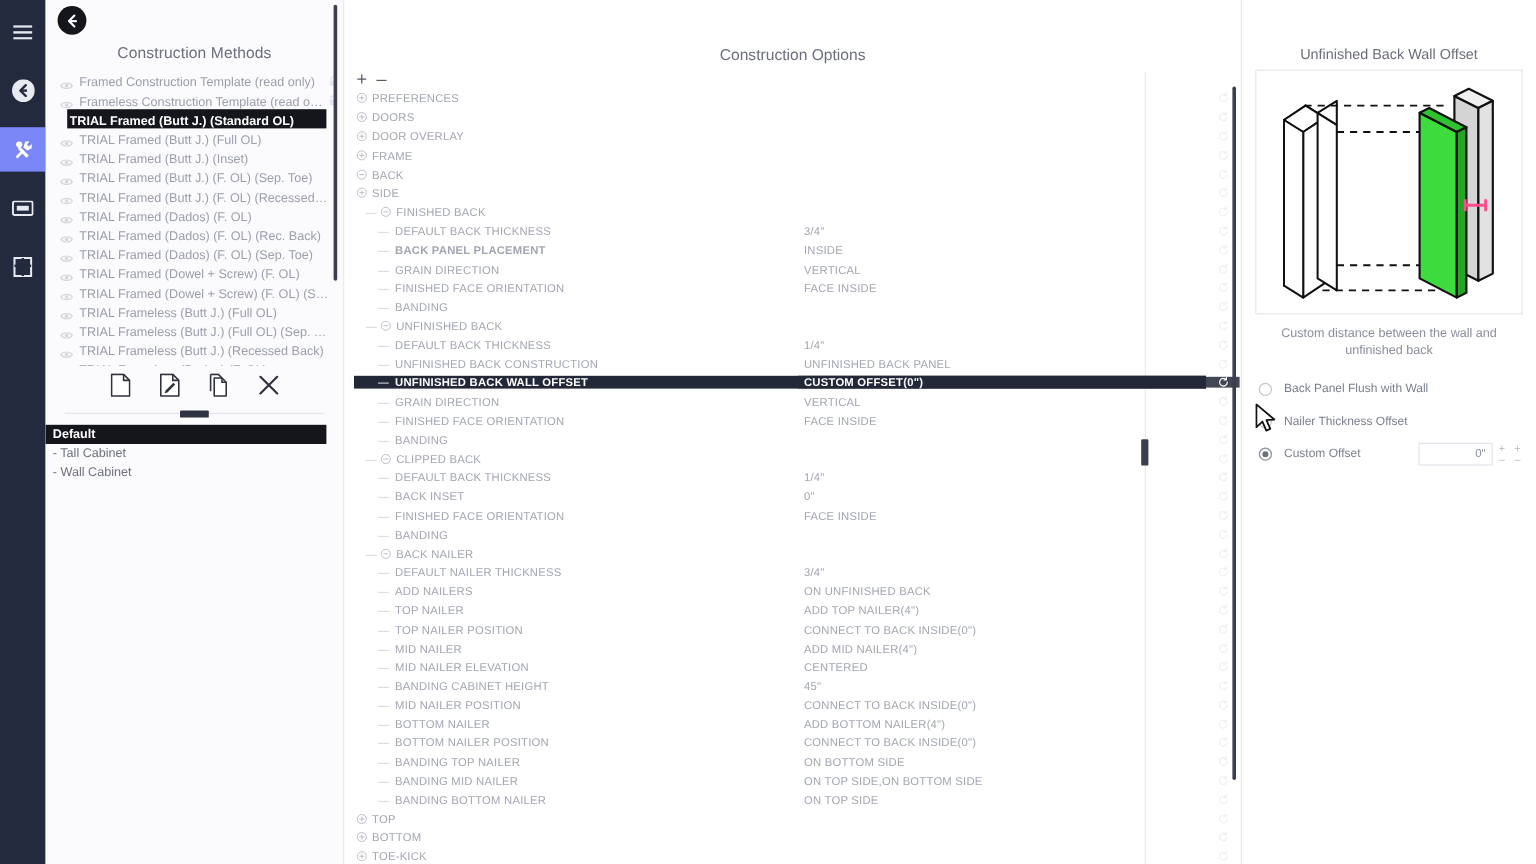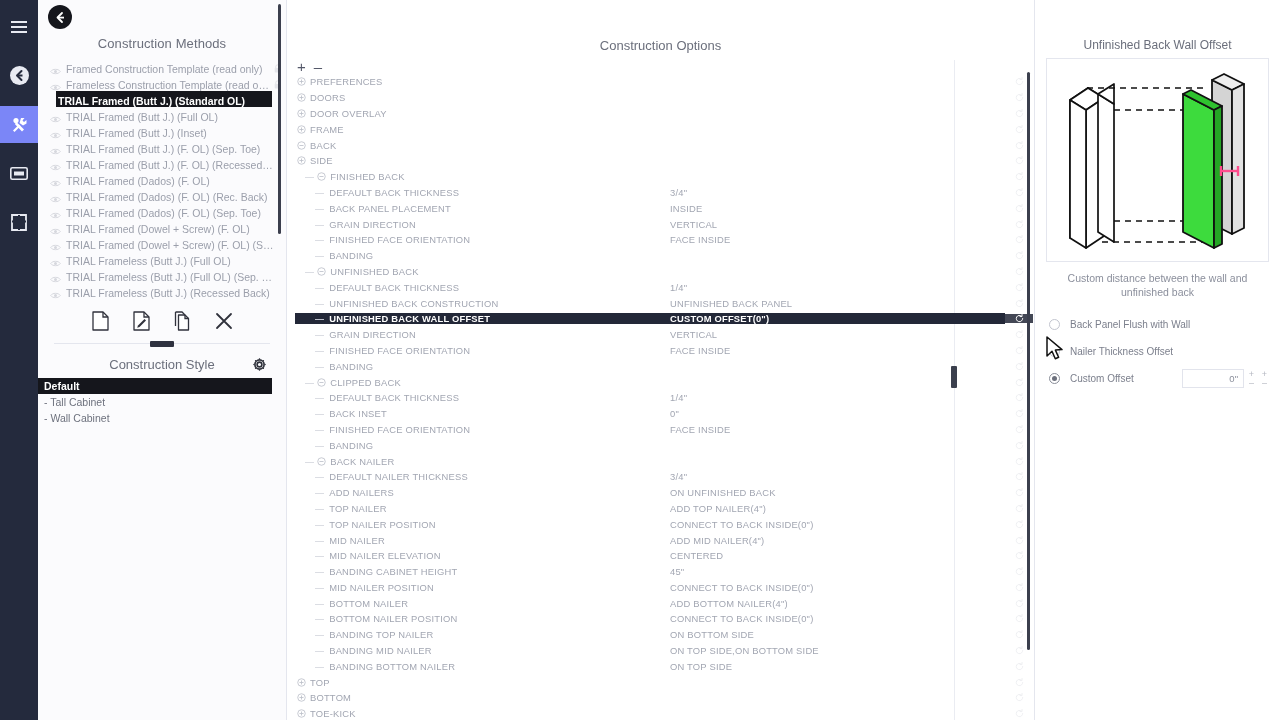"BACK PANEL PLACEMENT" span { font-weight: none -> bold }
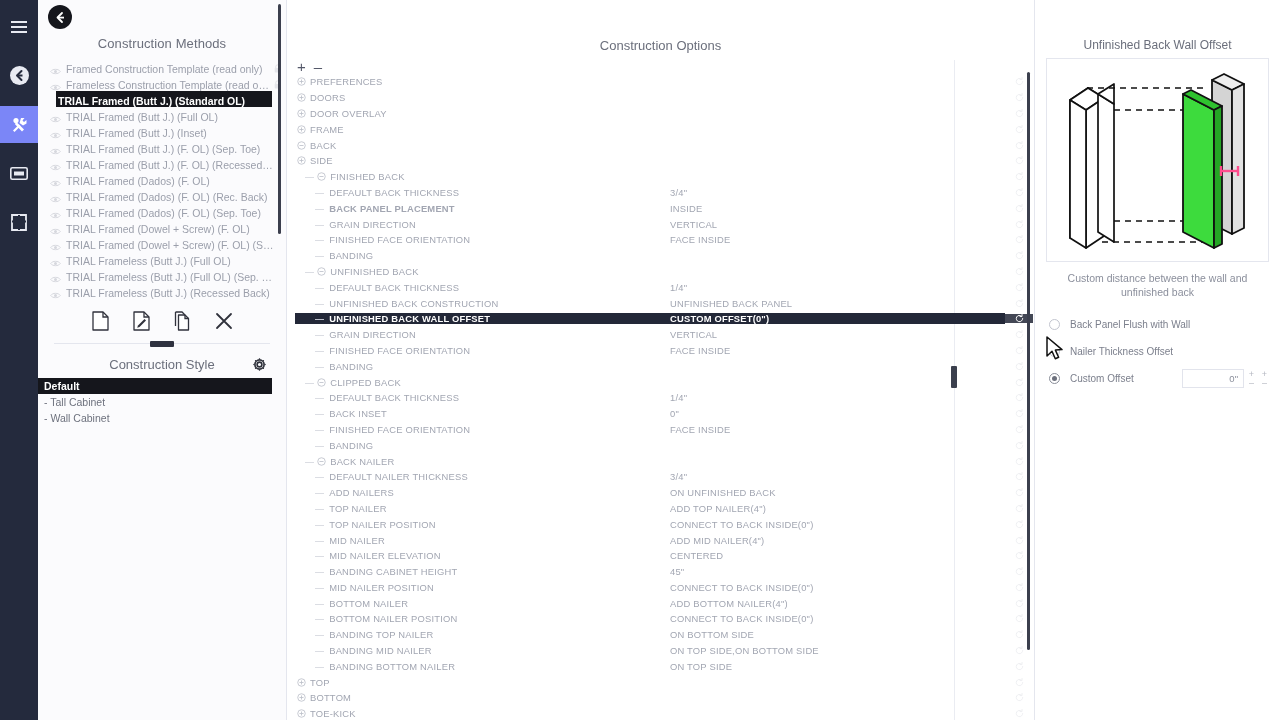"Construction Style" div.style-title { html: <div> <span>Construction Style</span> <span> <svg> <circle></circle> <path></path> <circle></circle> </svg> </span> </div> -> none }
